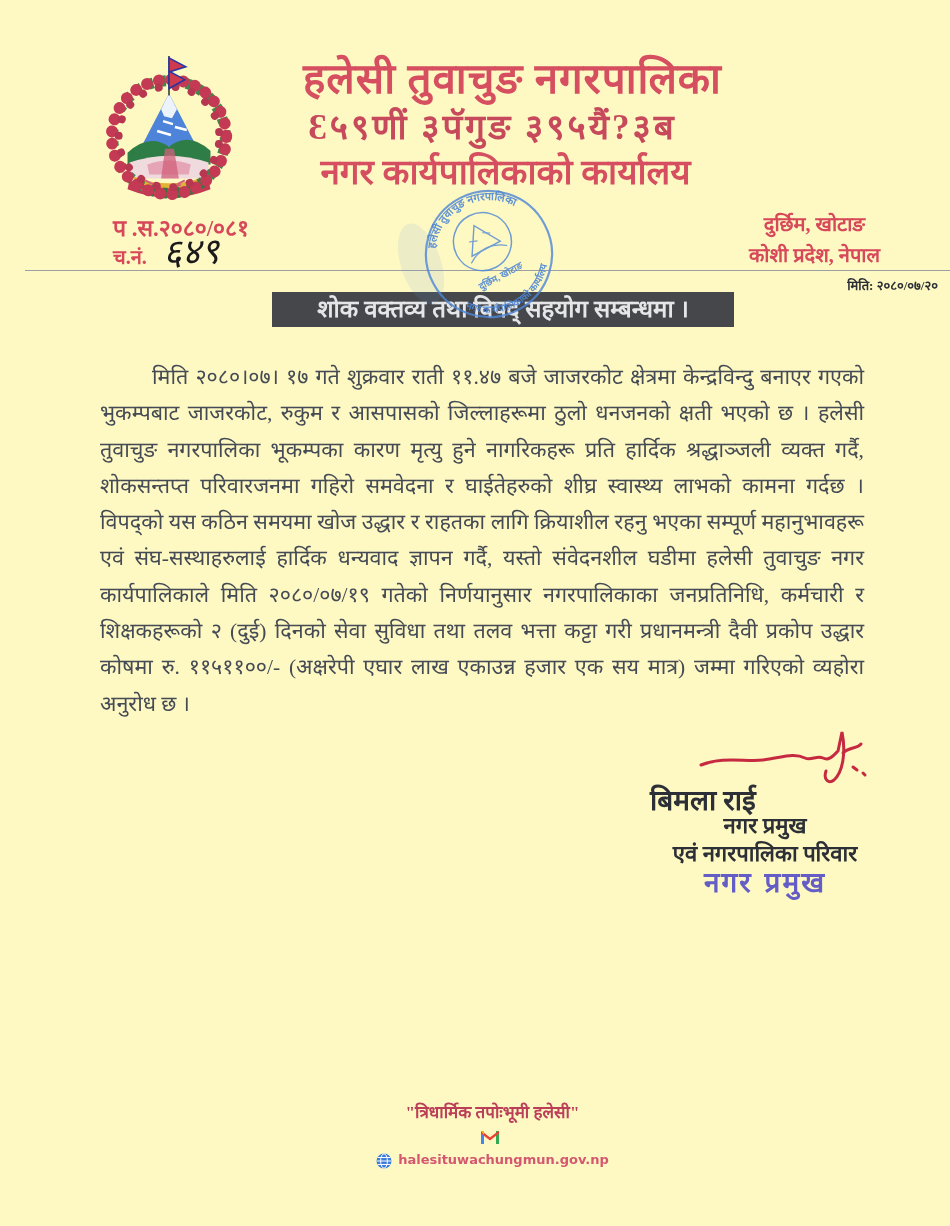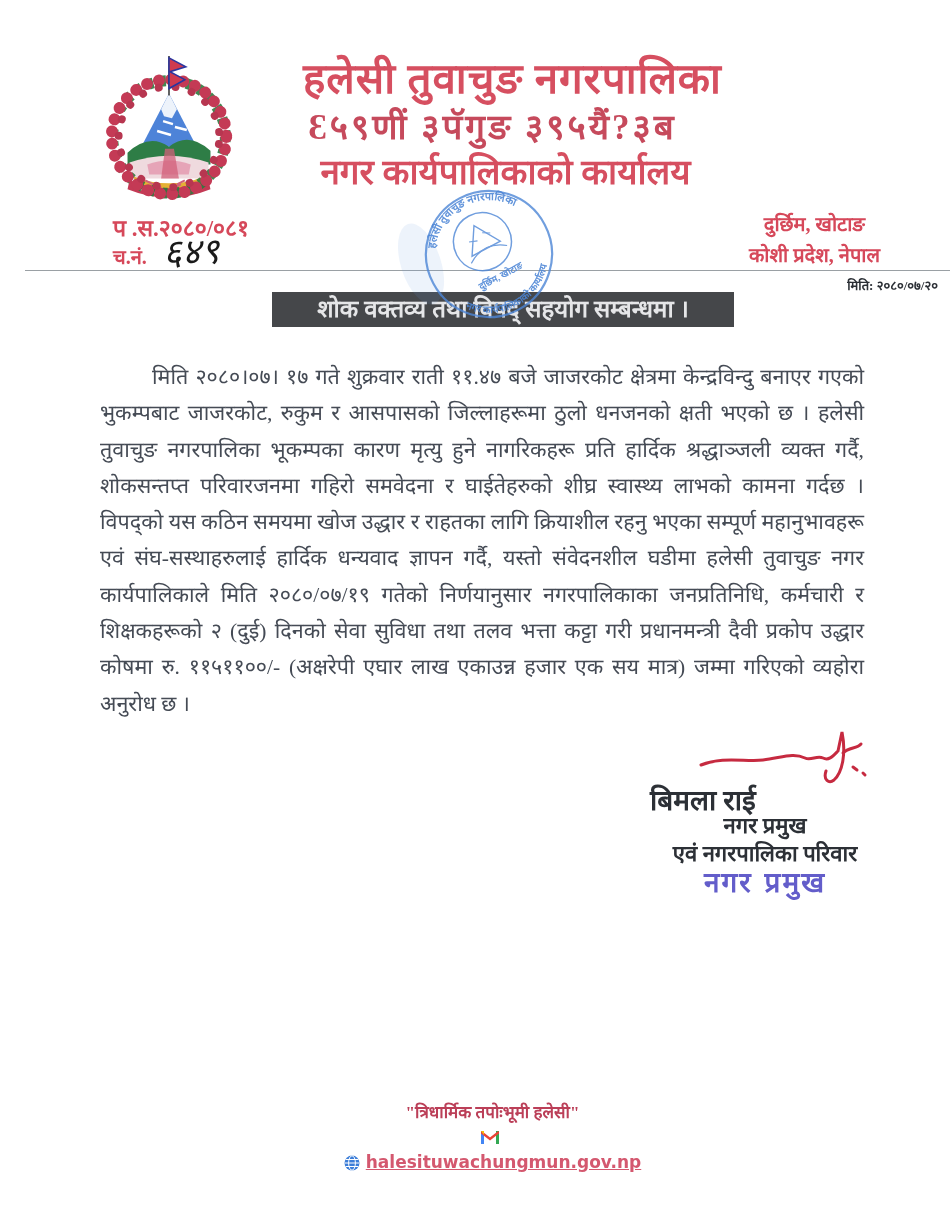"हलेसी तुवाचुङ नगरपालिका" .page { background: #ffffff -> #fef9c3 }
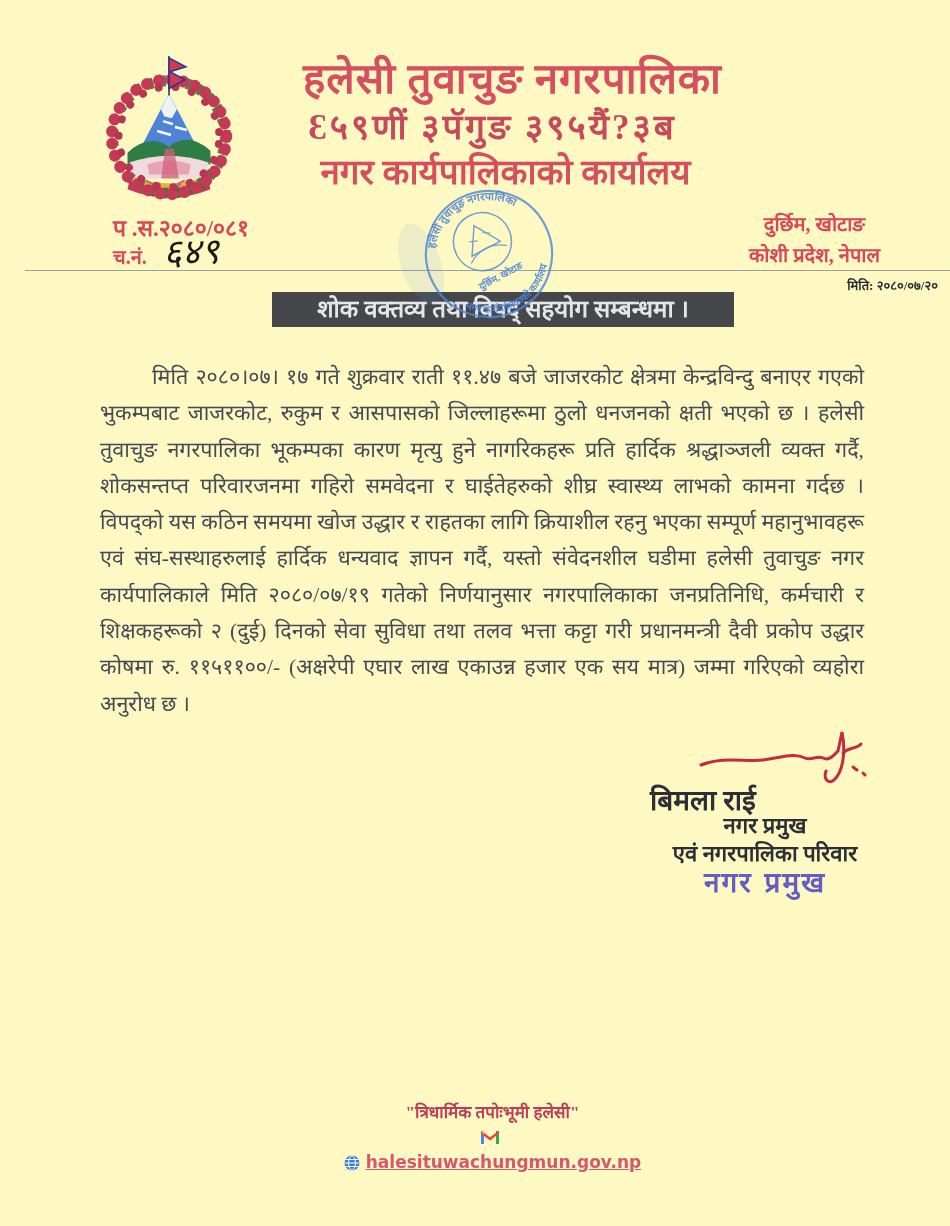"halesituwachungmun.gov.np" .web-row { font-size: 17px -> 13px; text-decoration: underline -> none }
